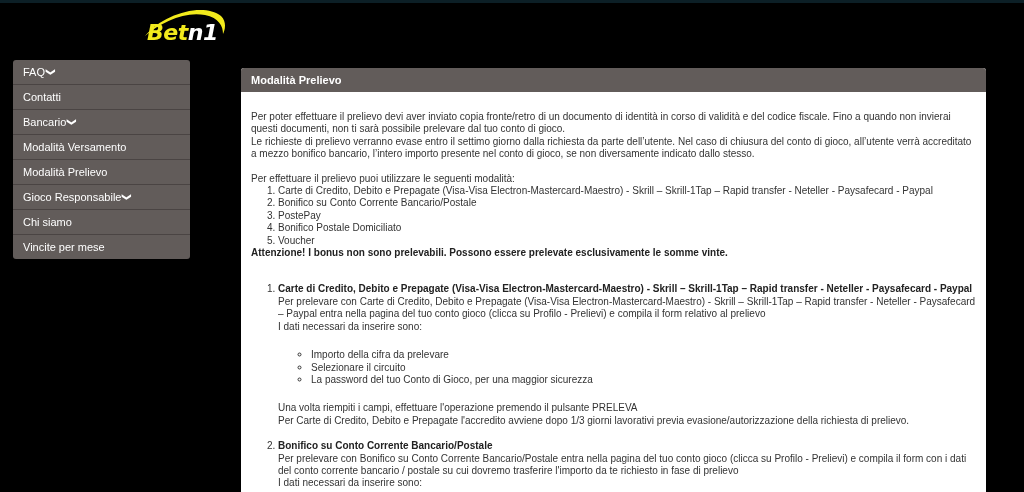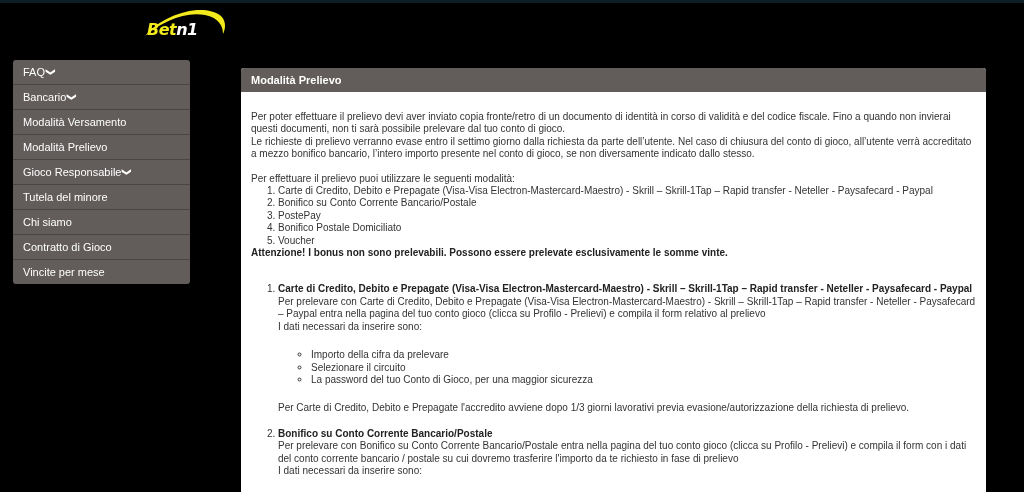"Betn1" .logo-text { font-size: 16px -> 22px }
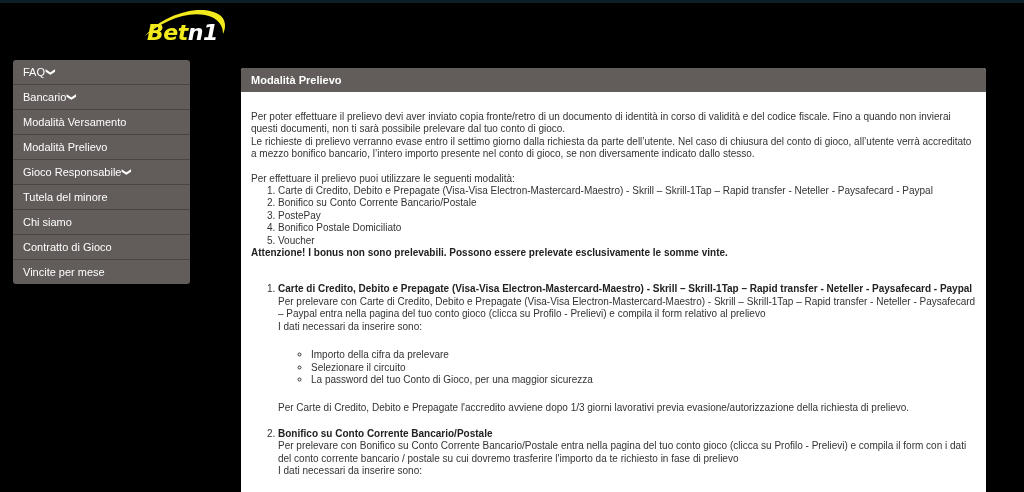"Contatti" div.side-item { html: none -> <div><span>Contatti</span></div> }
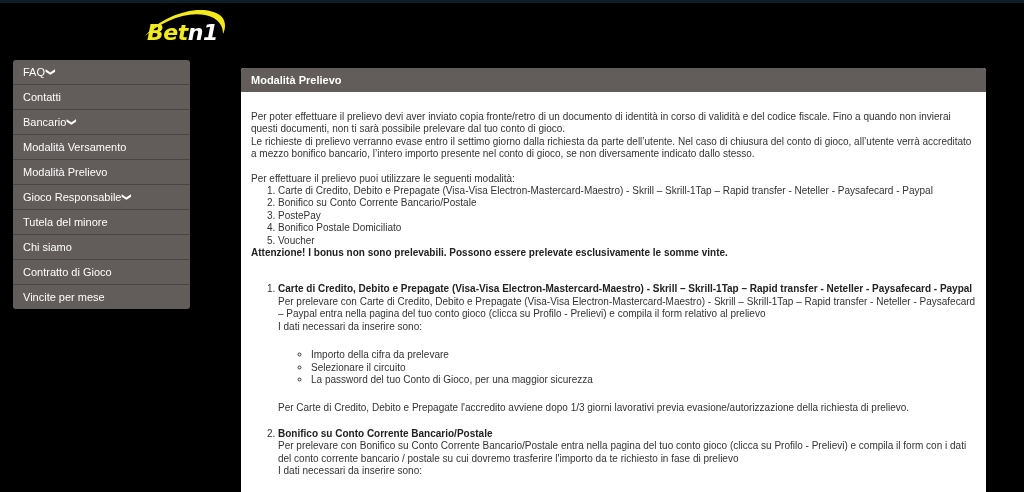"Tutela del minore" div.side-item { html: <div><span>Tutela del minore</span></div> -> none }
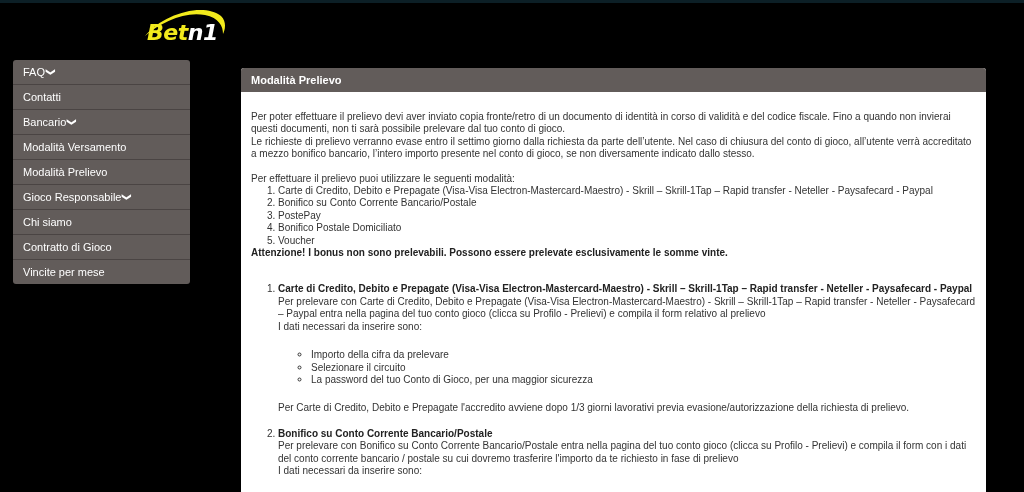"Contratto di Gioco" div.side-item { html: <div><span>Contratto di Gioco</span></div> -> none }
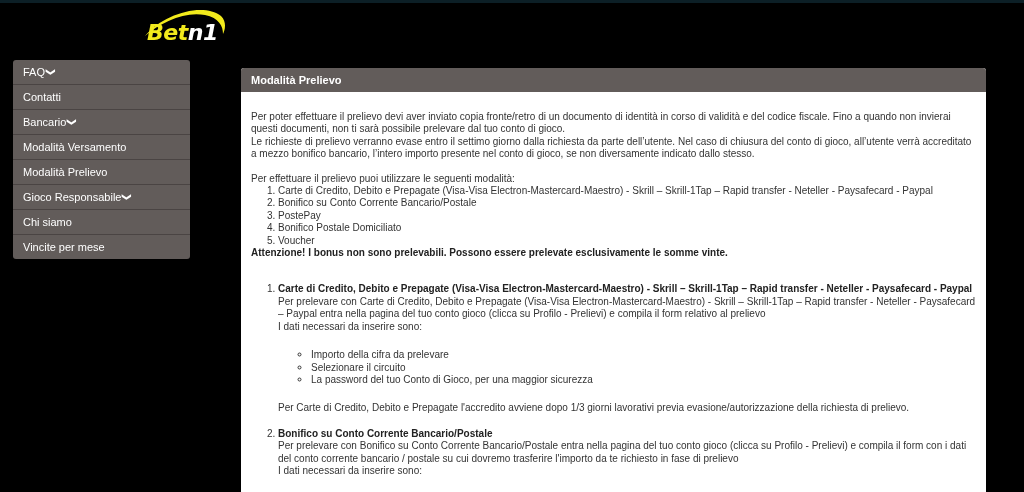"Una volta riempiti i campi," div { html: none -> <div>Una volta riempiti i campi, effettuare l'operazione premendo il pulsante PRELEVA</div> }
